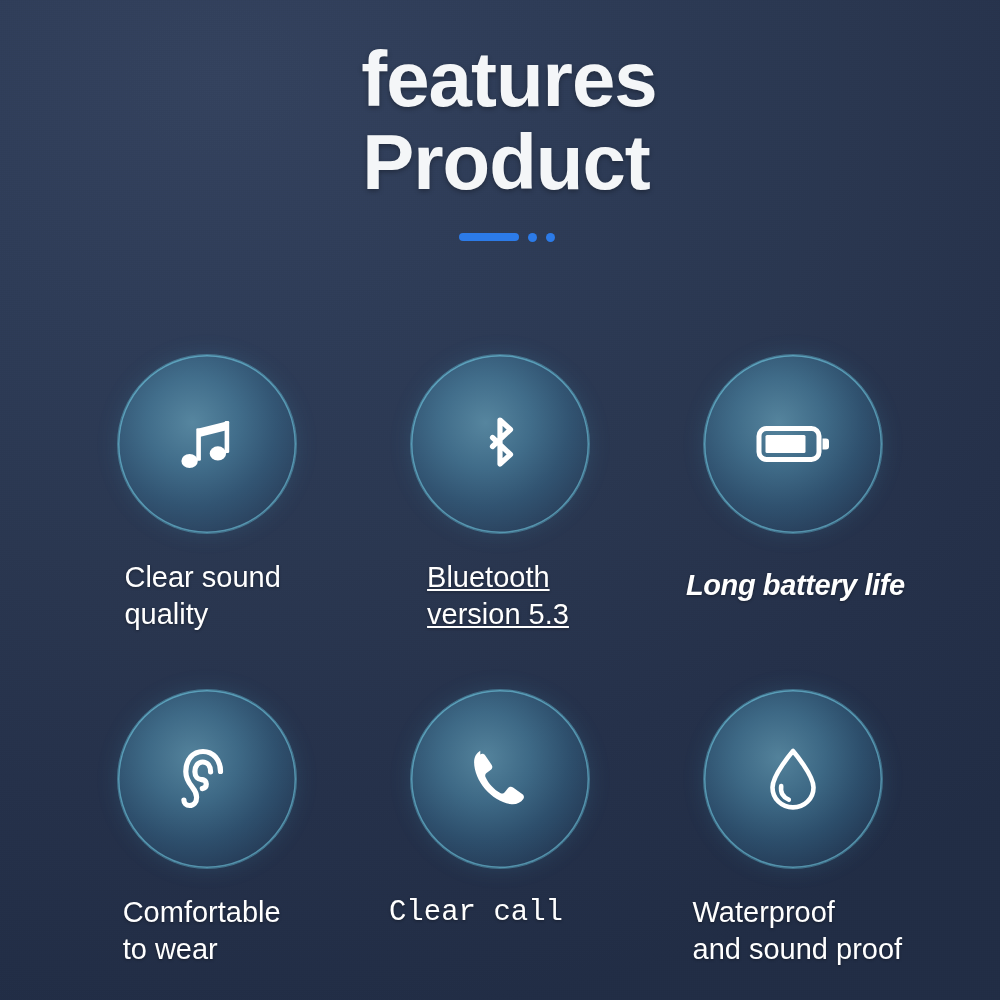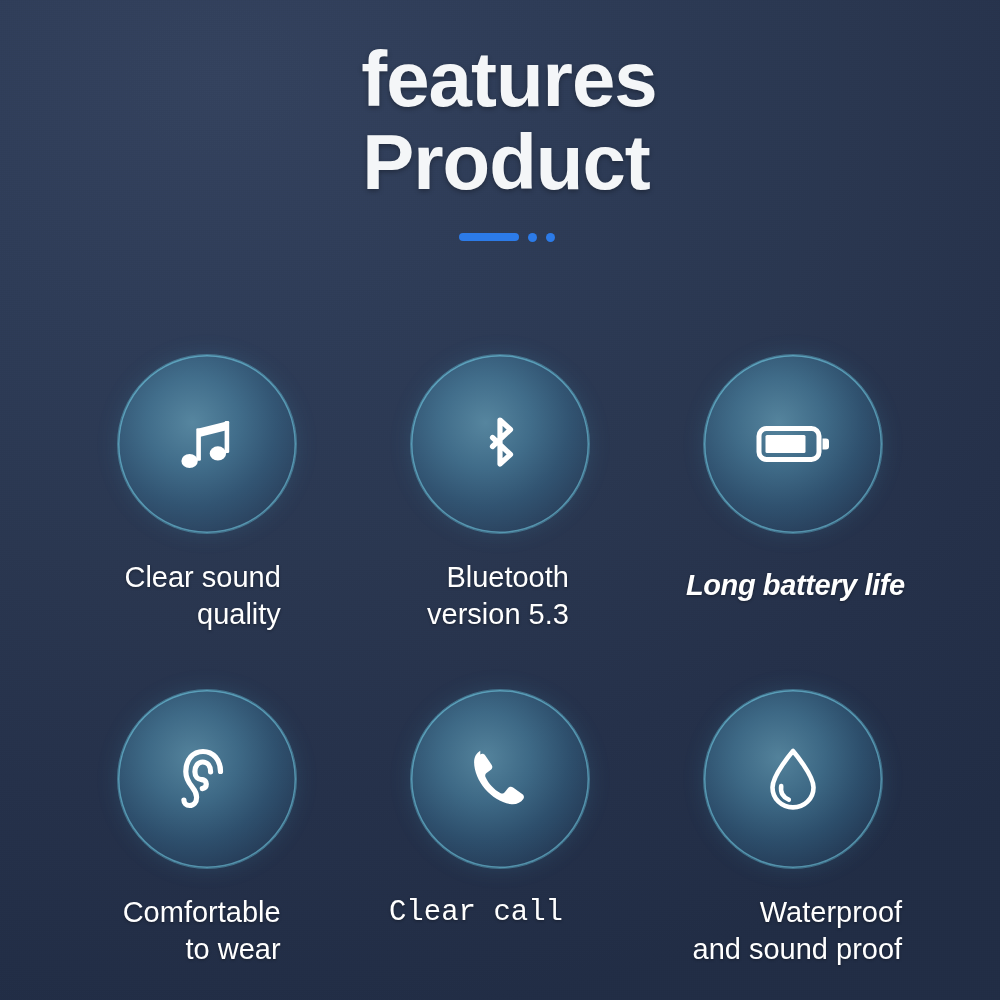"Clear sound" .caption { text-align: right -> left }
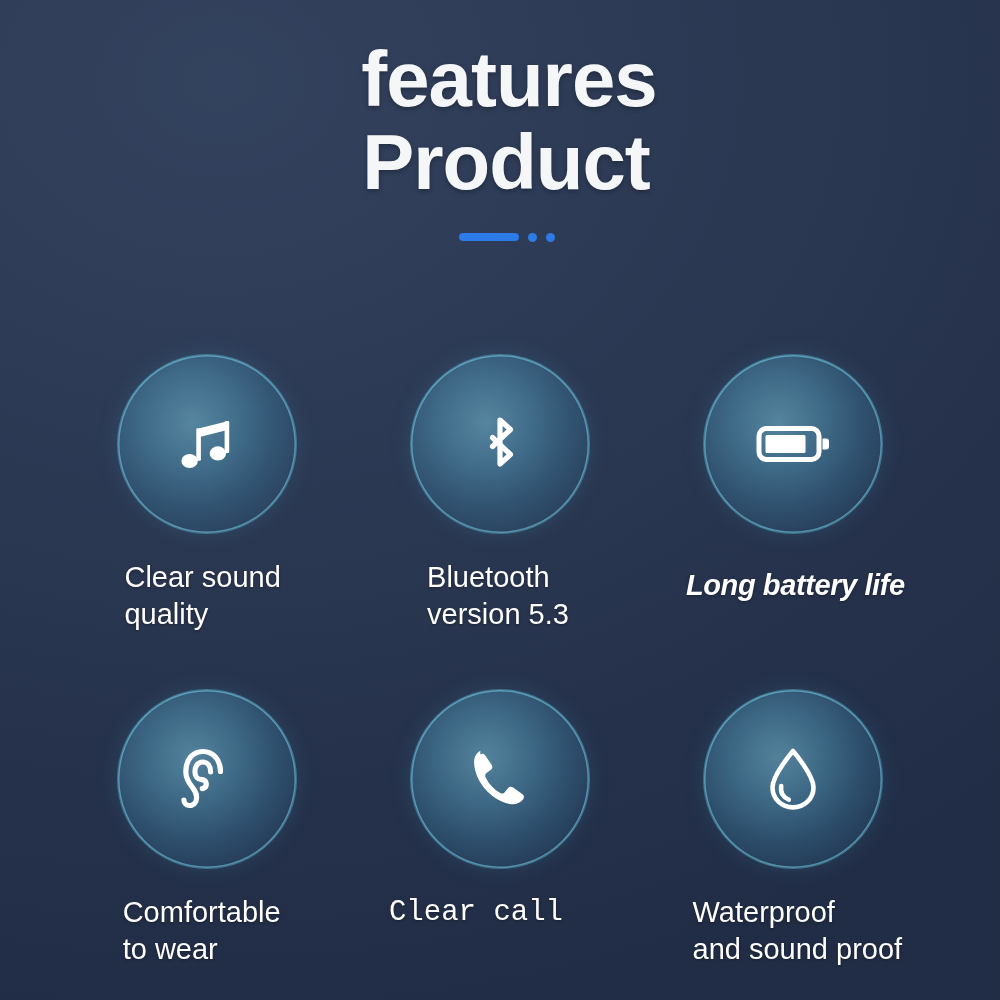"Bluetooth" .feature[data-index="1"] .caption { text-decoration: none -> underline }
